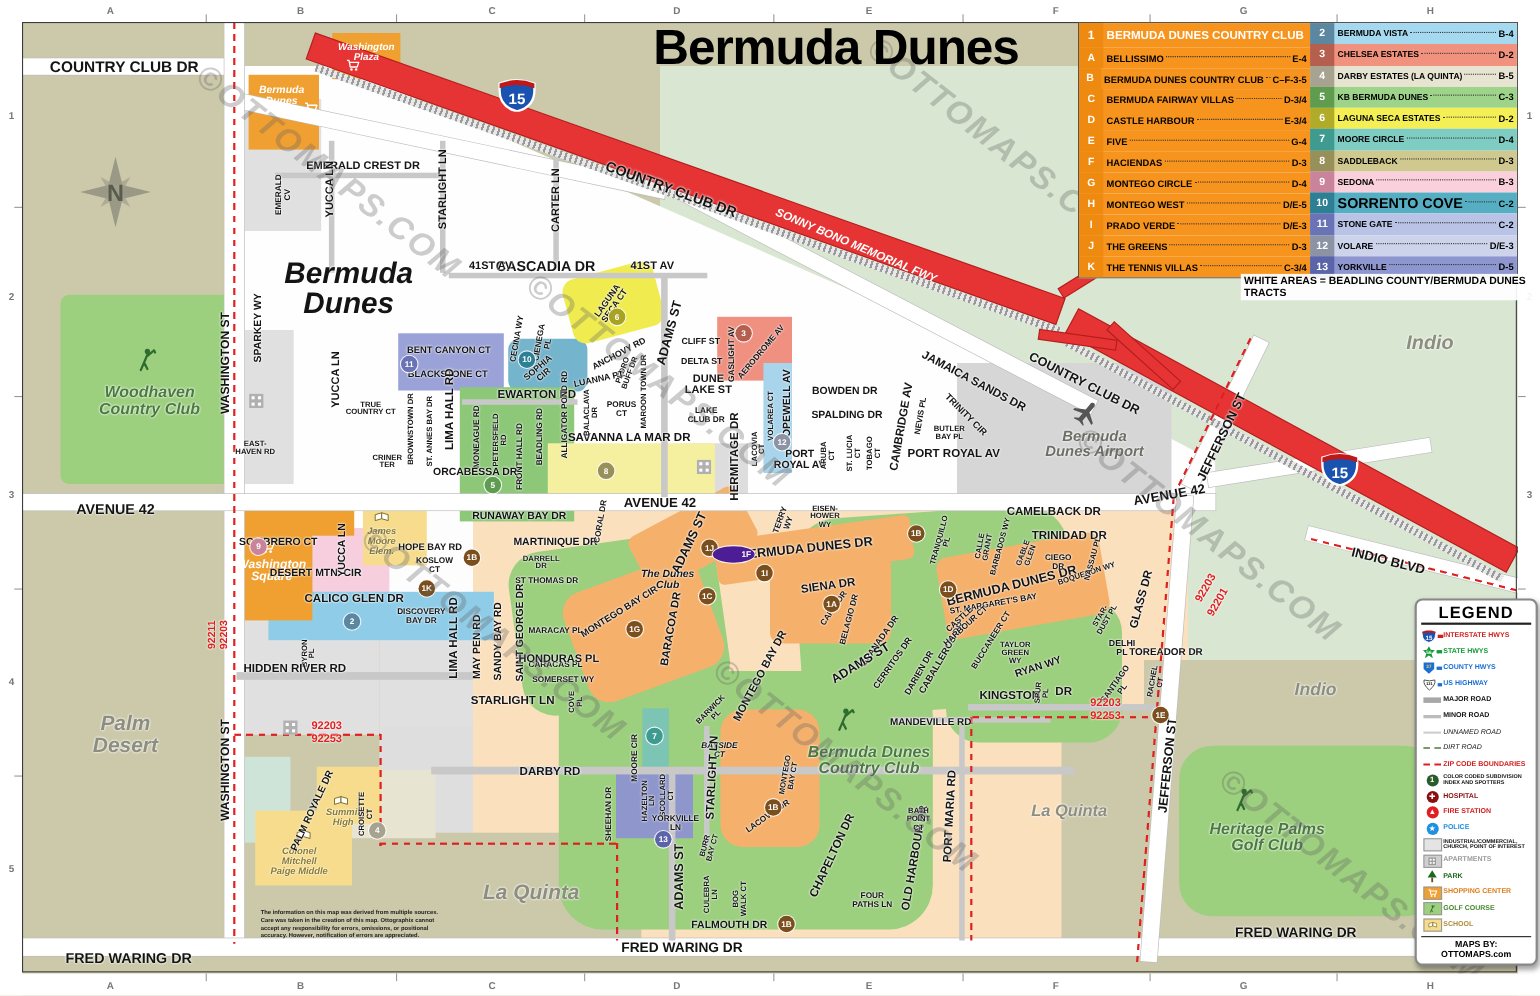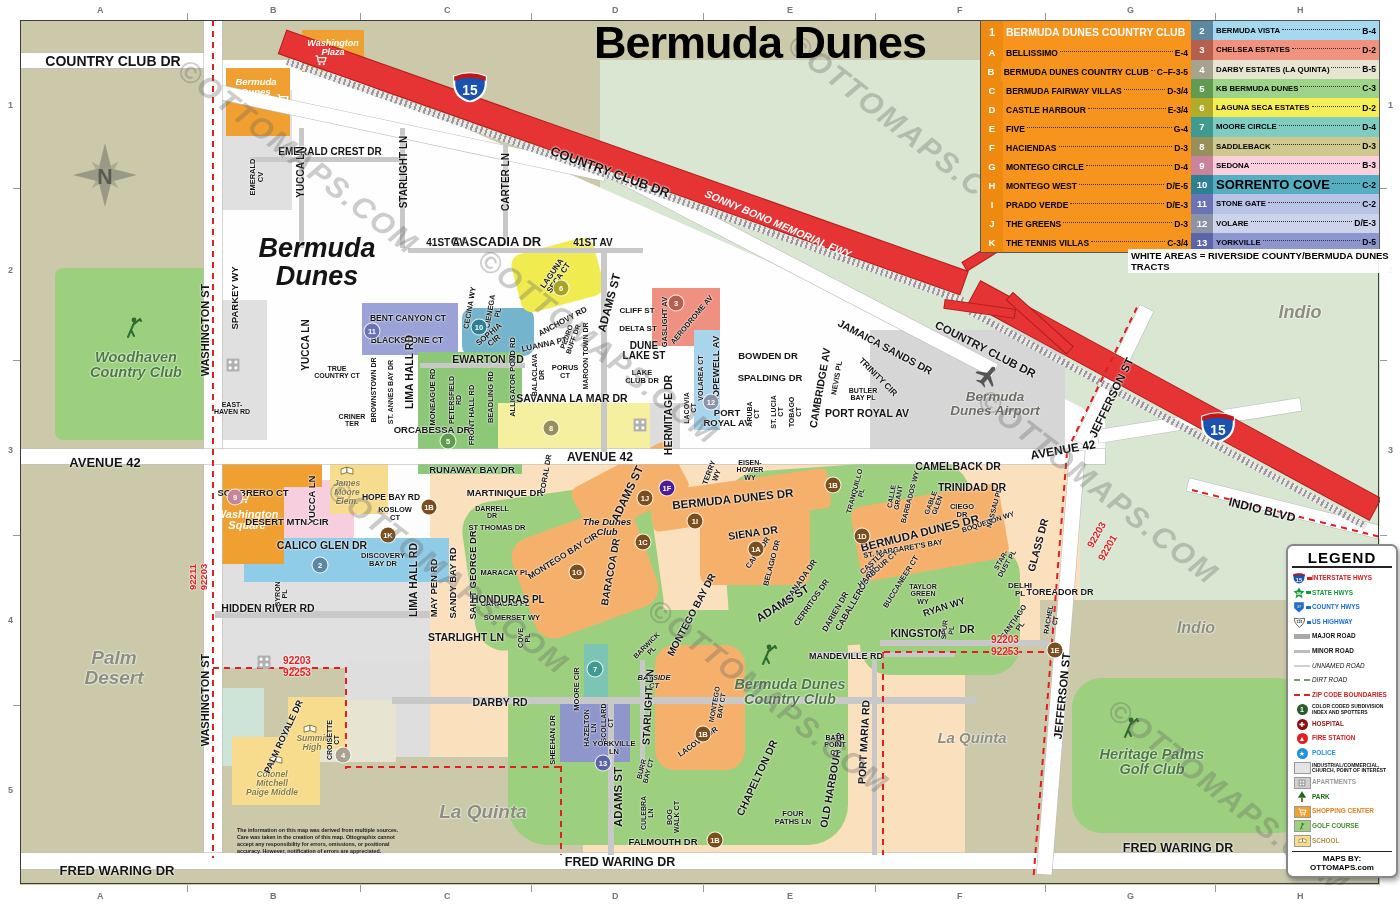"WHITE AREAS = RIVERSIDE COUNTY/BERMUDA" div { text: RIVERSIDE -> BEADLING }
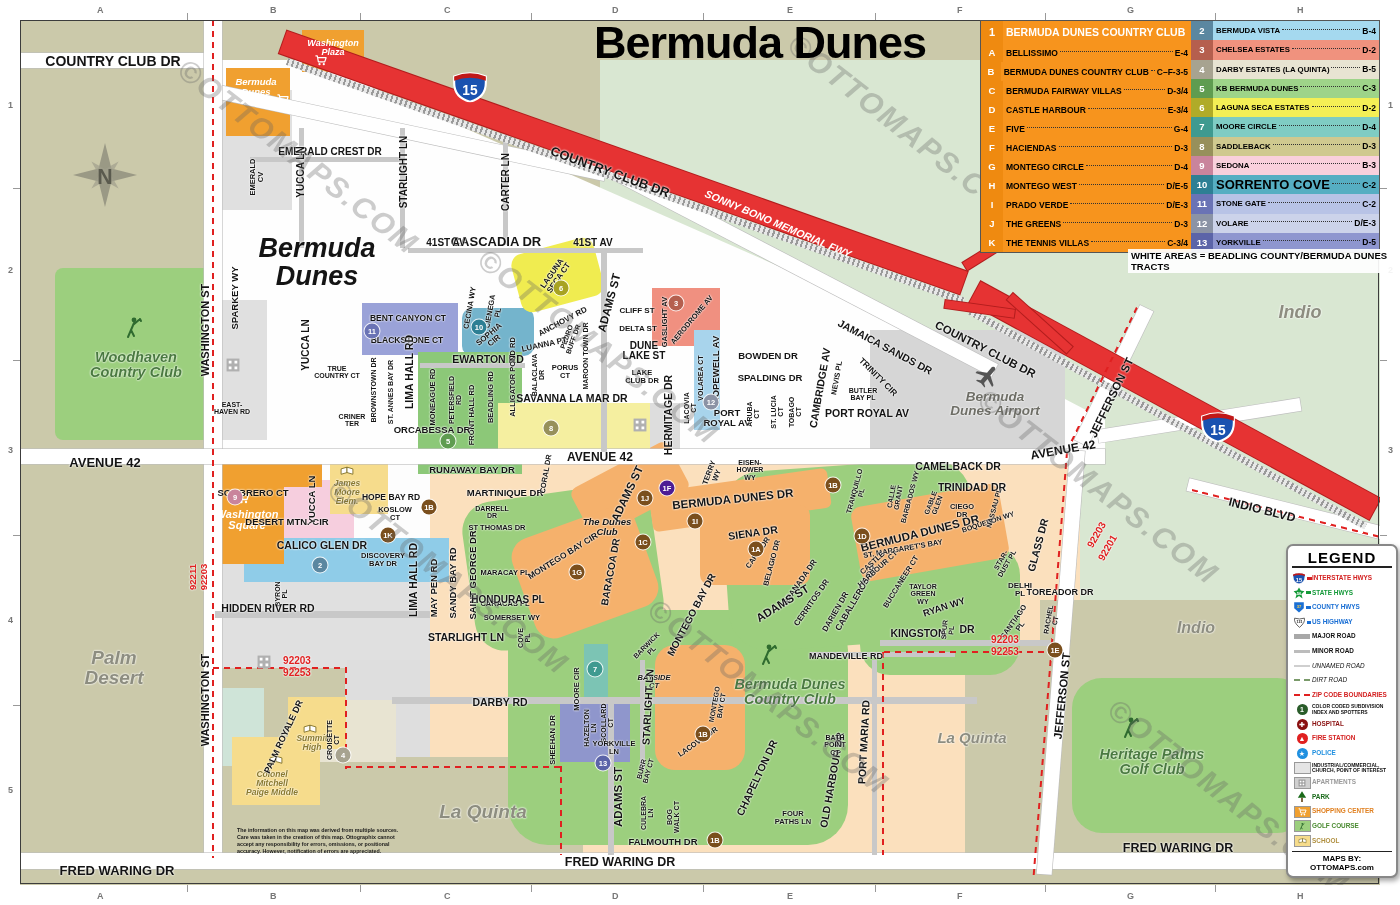"1F" div.spot { padding-left: none -> 23px; top: 488px -> 504px }
